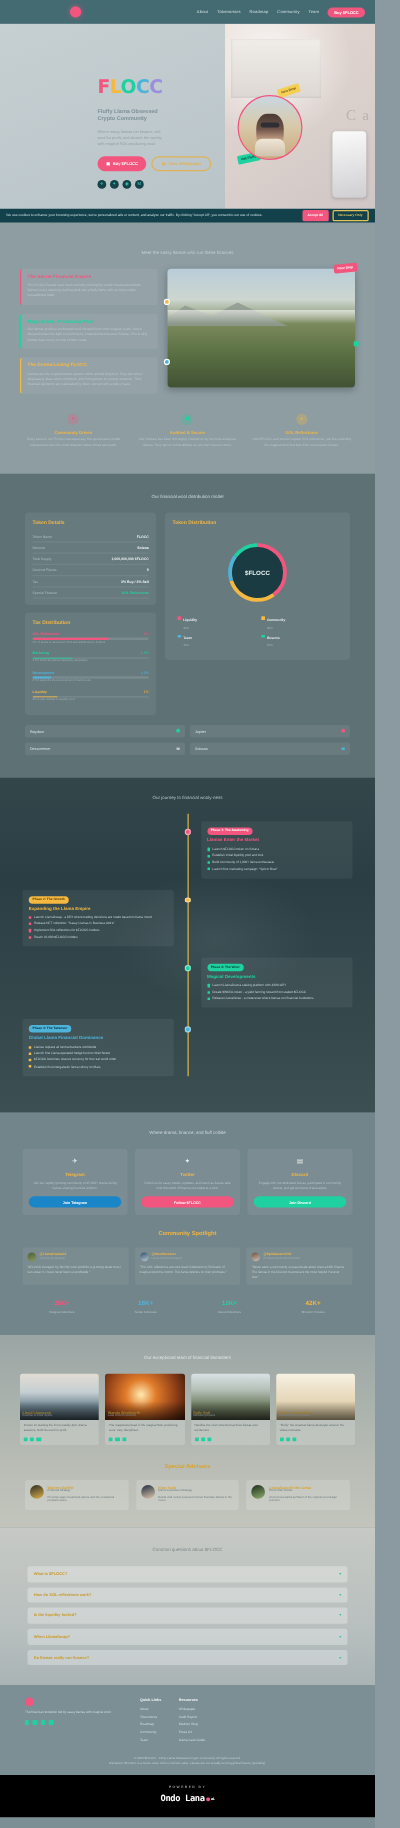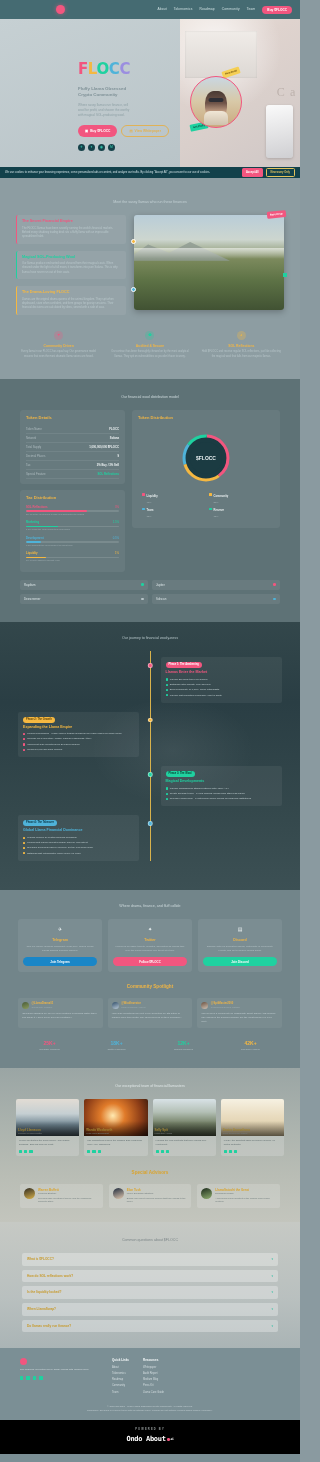"Ondo About" span { text: About -> Lana }
